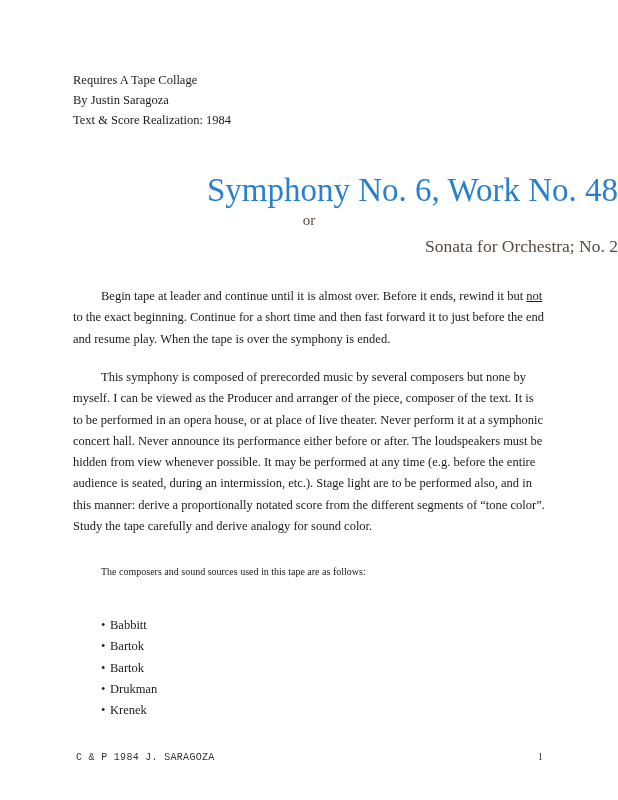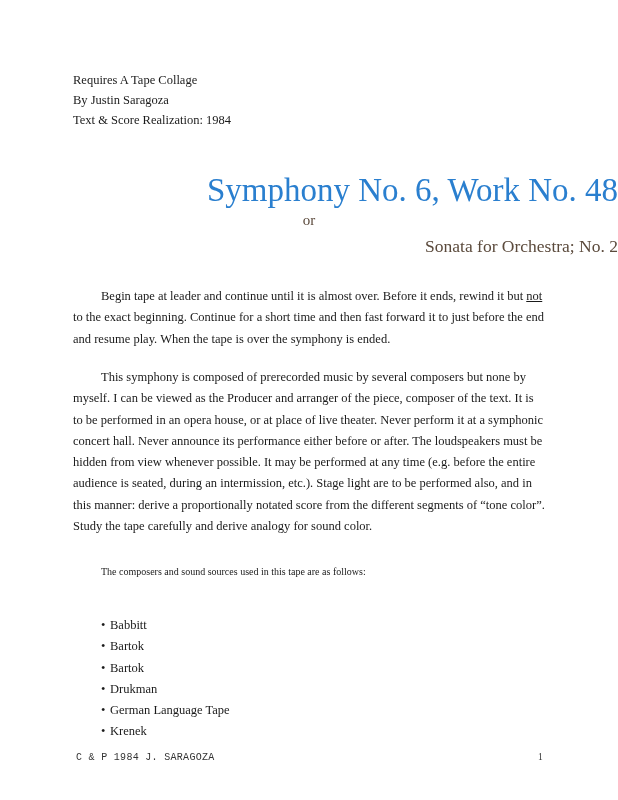"• German Language Tape" li { html: <li><span>•</span><span>German Language Tape</span></li> -> none }
